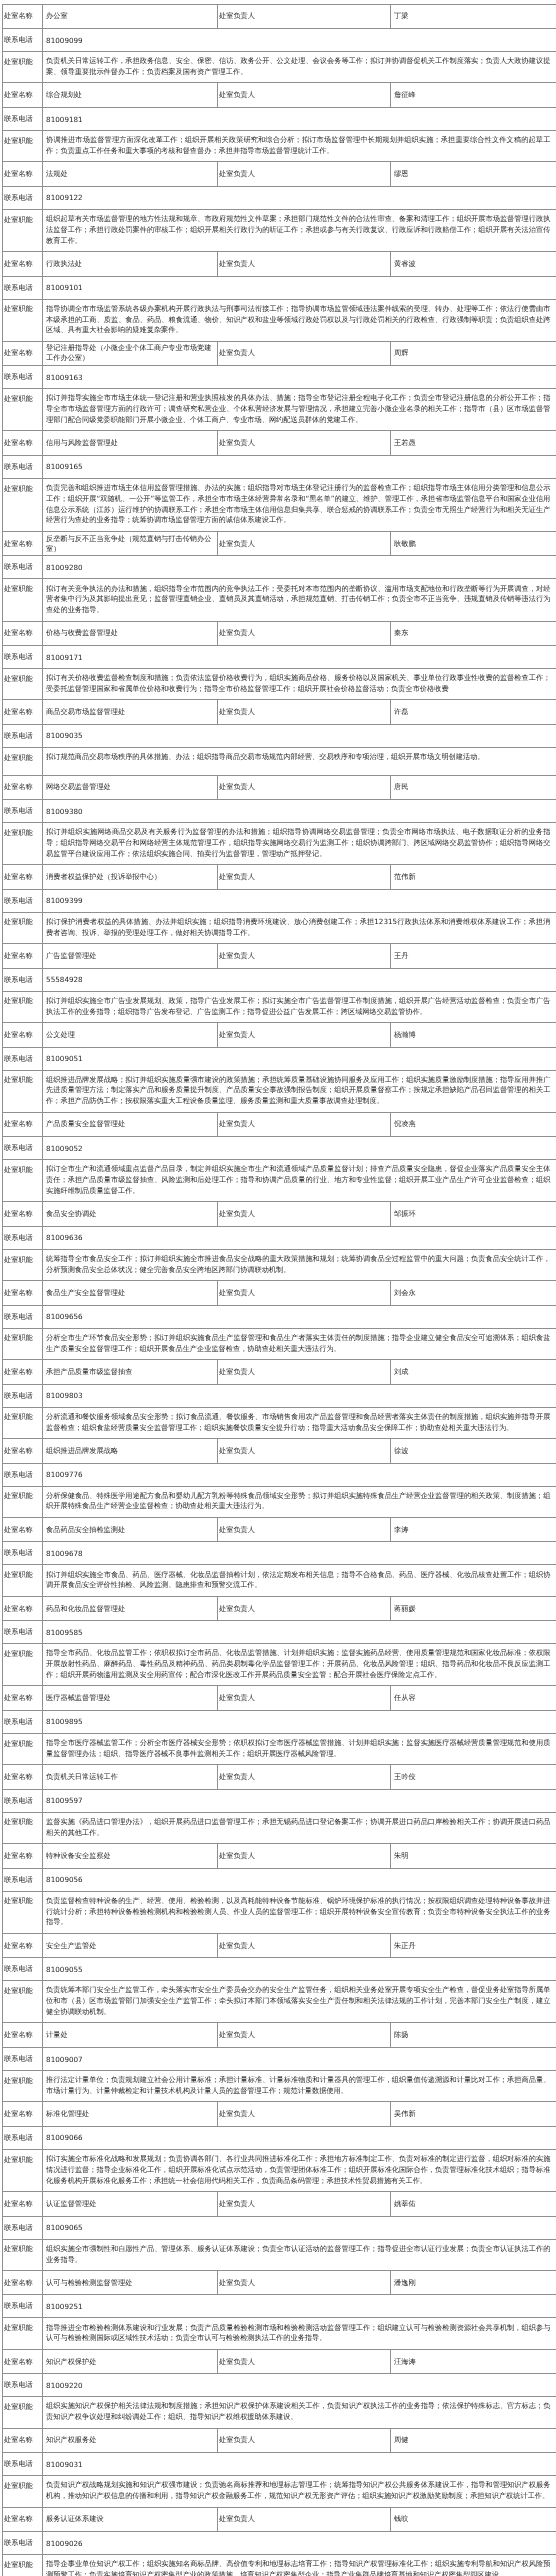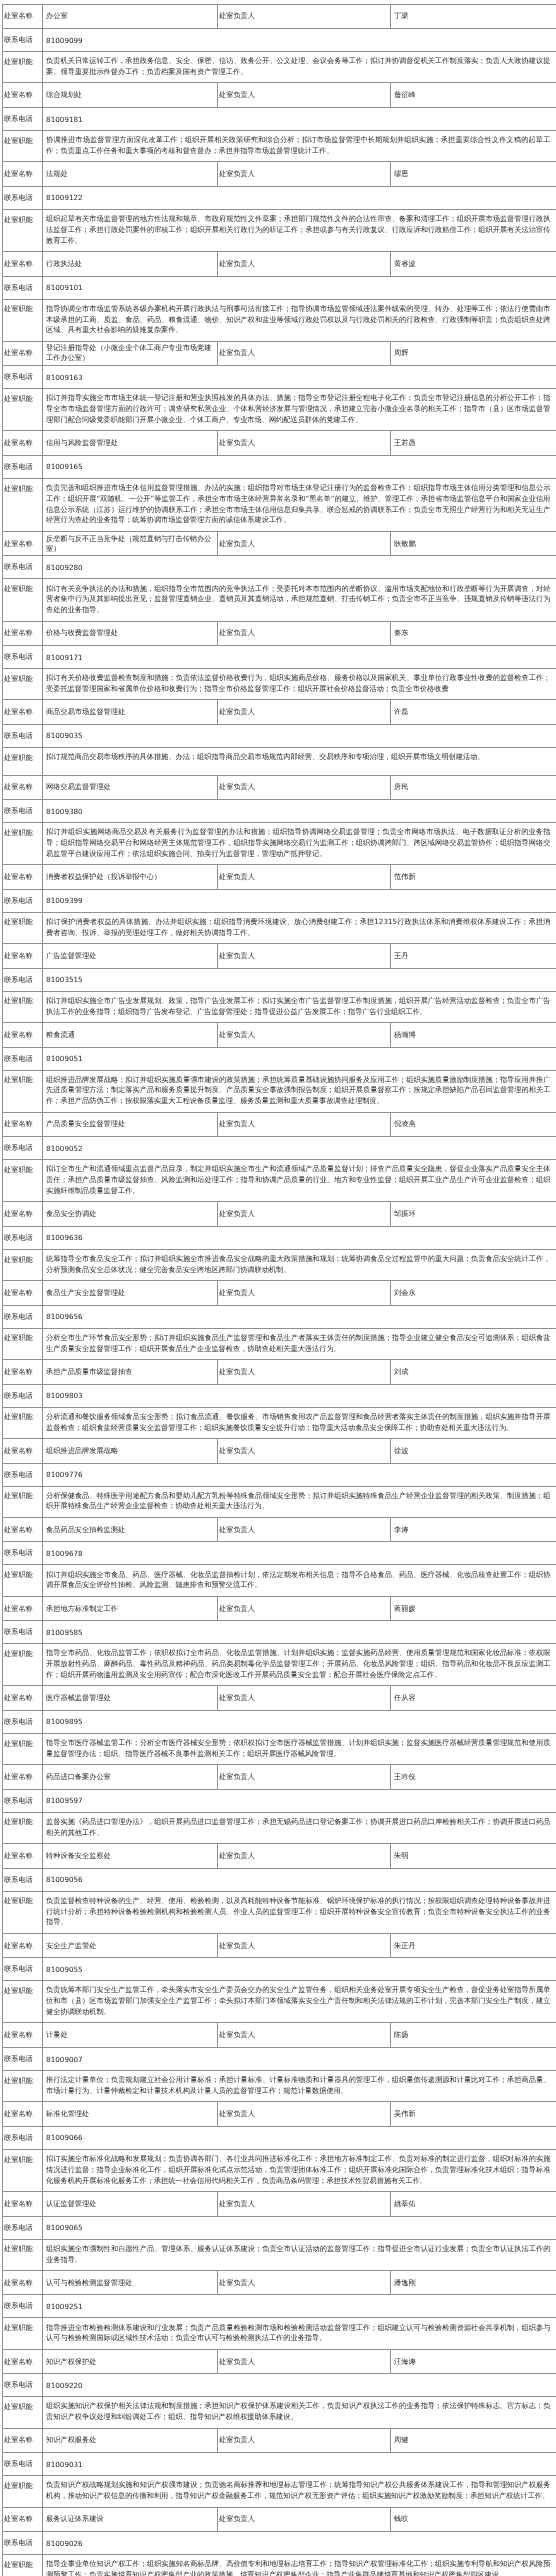"81003515" td.val { text: 81003515 -> 55584928 }
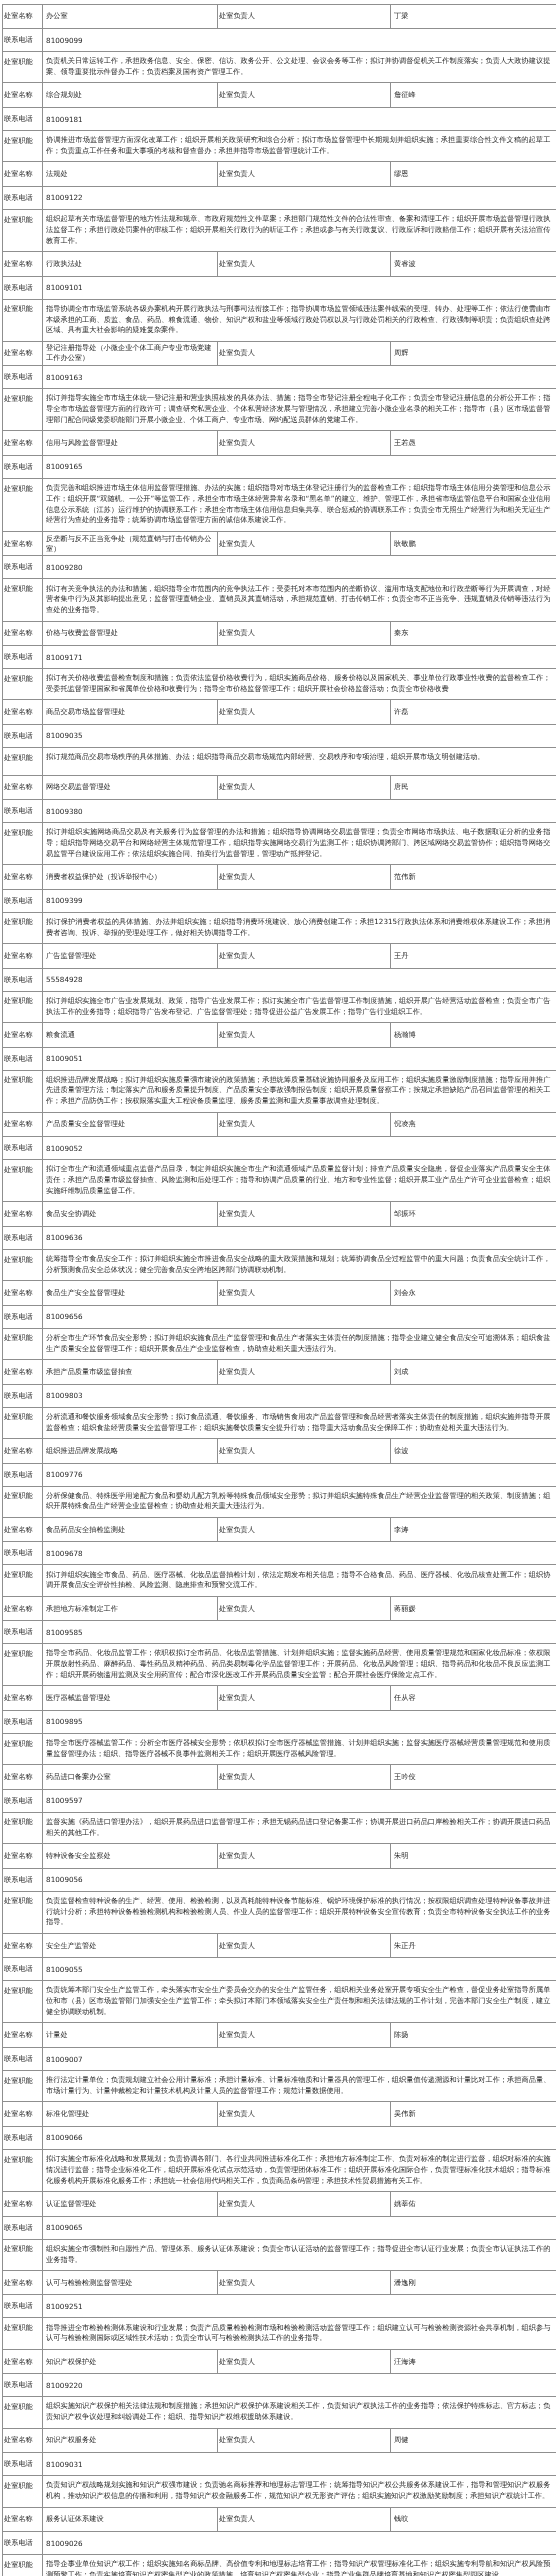"拟订并组织实施全市广告业发展规划、政策，指导广告业发展工作；拟订实施全市广告监督" td.val { text: 督管理处；指导促进公益广告发展工作；指导广告行业组织工 -> 测工作；指导促进公益广告发展工作；跨区域网络交易监管协 }
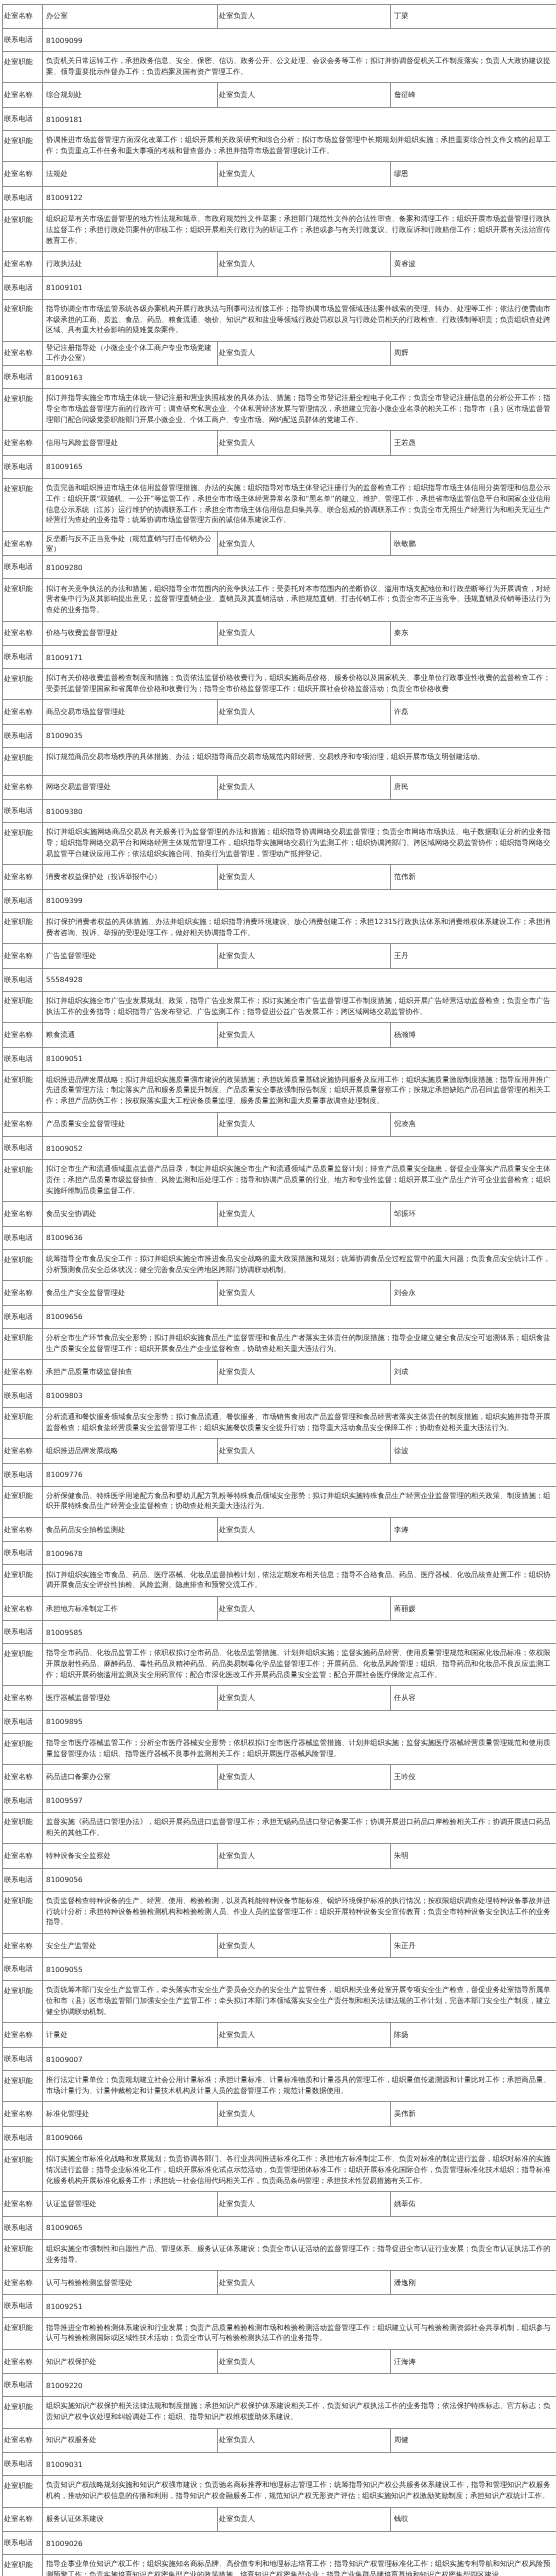"粮食流通" td.val { text: 粮食流通 -> 公文处理 }
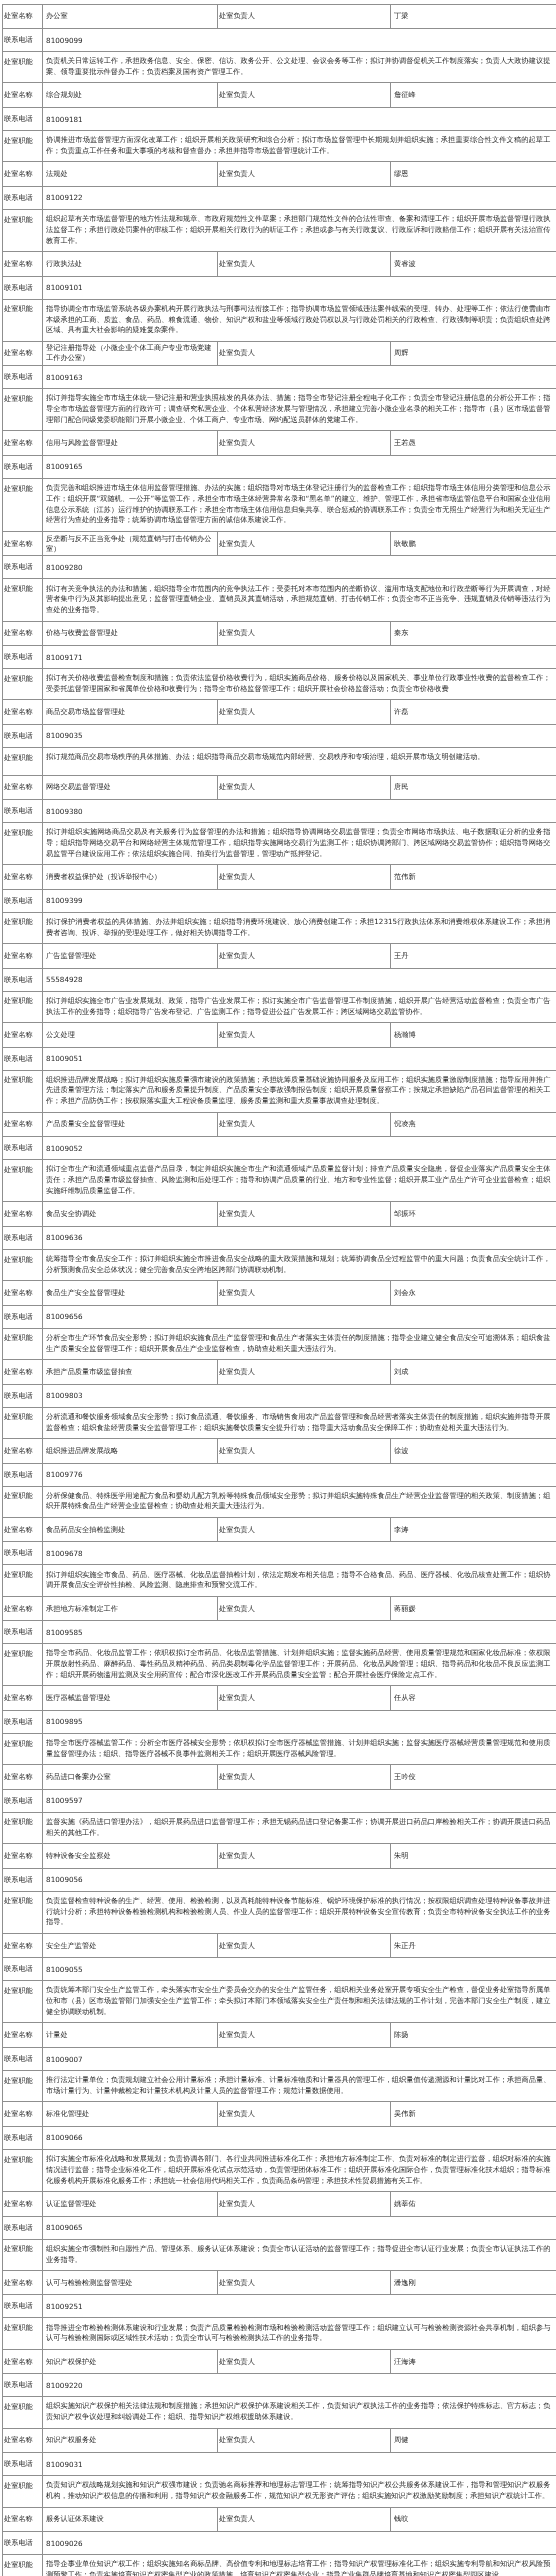"承担地方标准制定工作" td.val { text: 承担地方标准制定工作 -> 药品和化妆品监督管理处 }
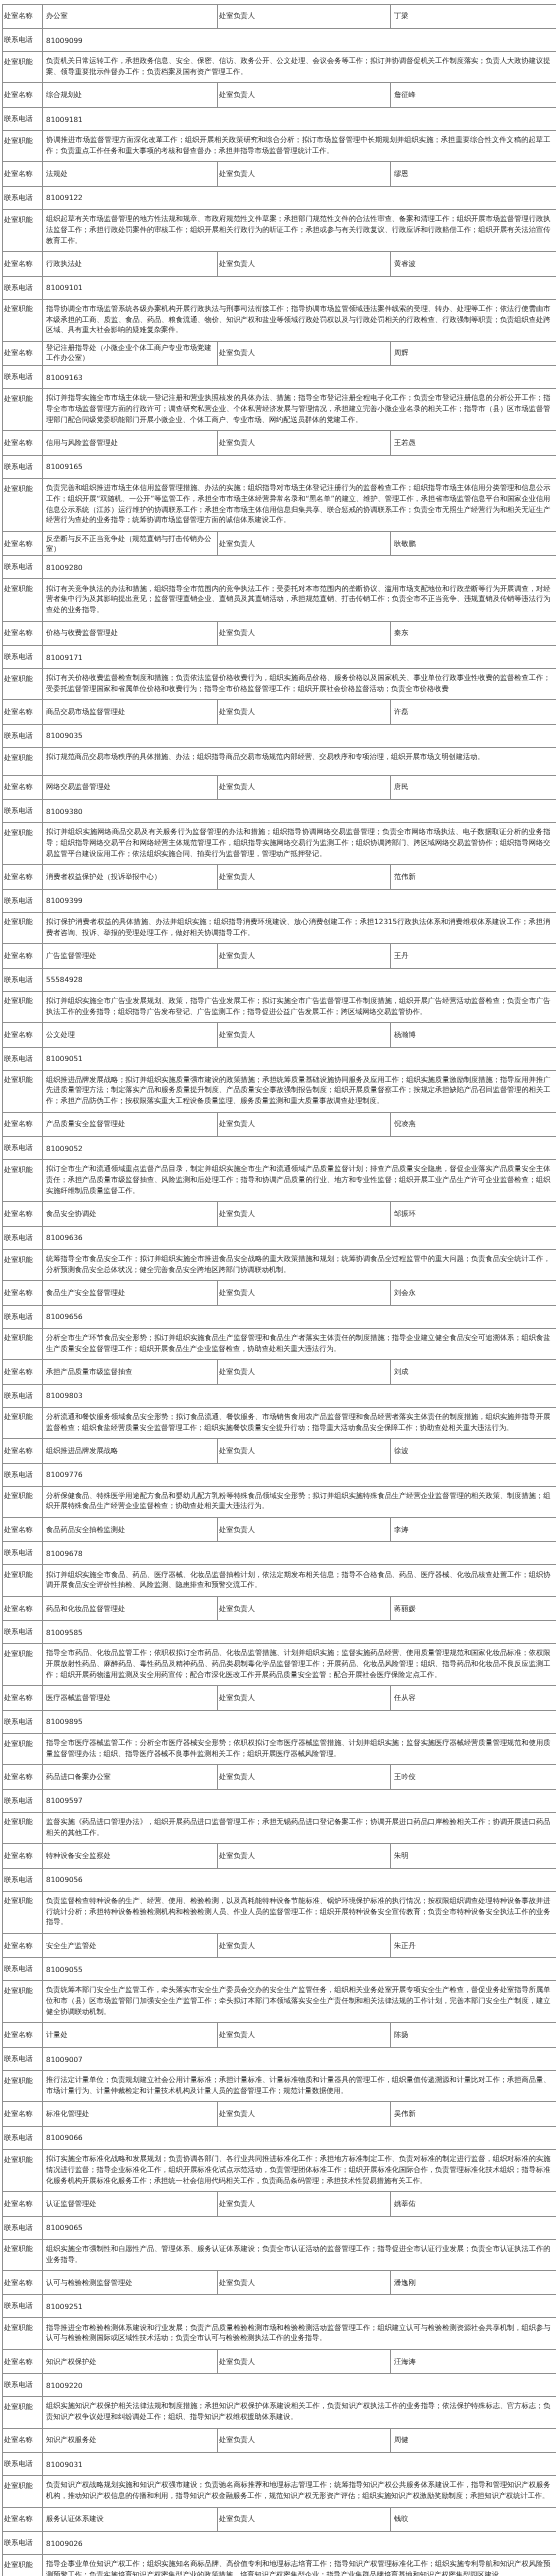"药品进口备案办公室" td.val { text: 药品进口备案办公室 -> 负责机关日常运转工作 }
